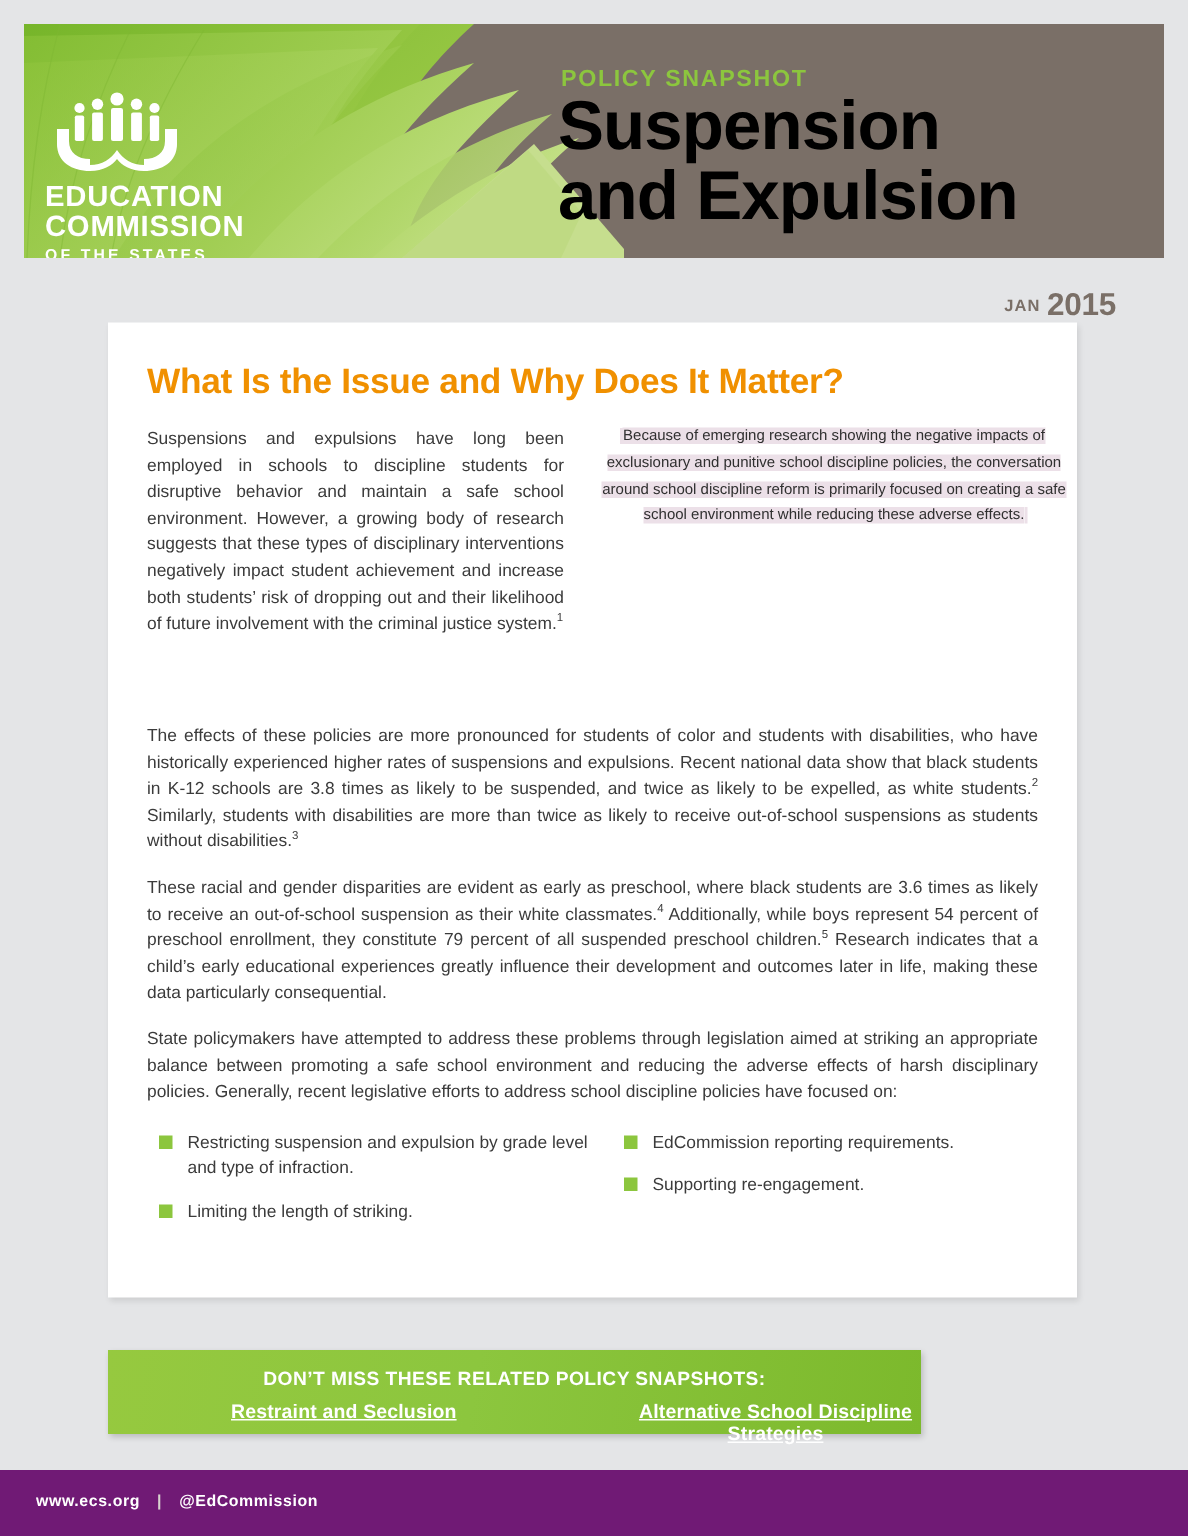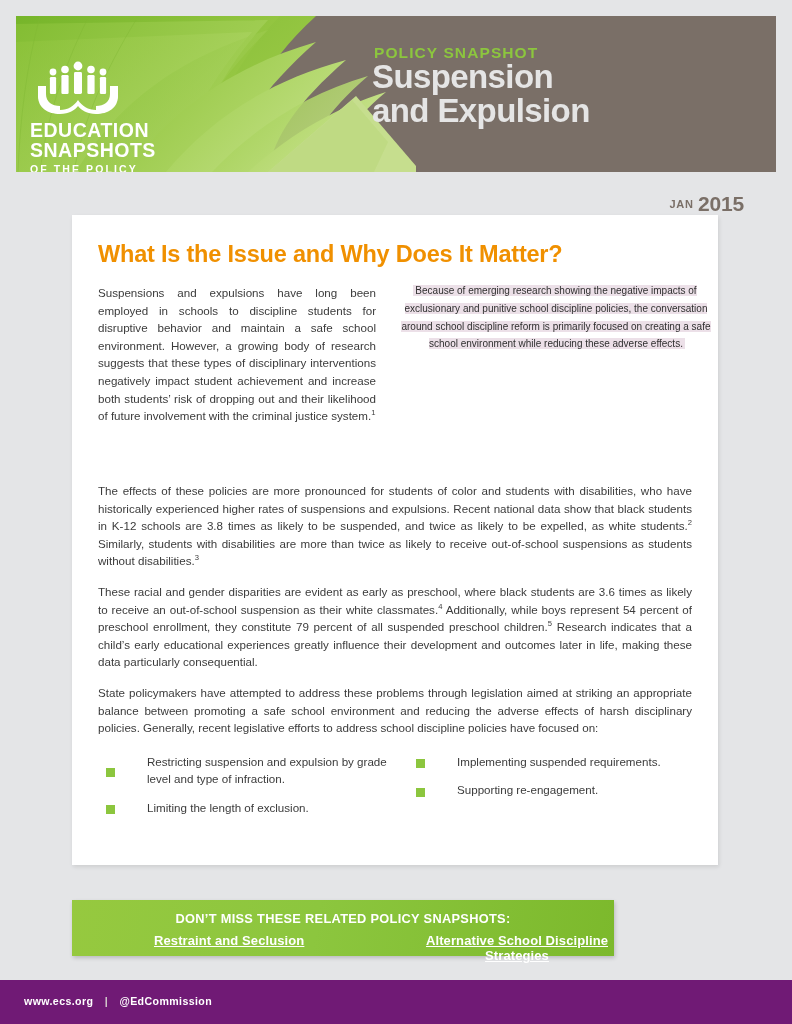"Suspension" .doc-title { color: #e5e5e5 -> #000000; font-size: 33px -> 46px }
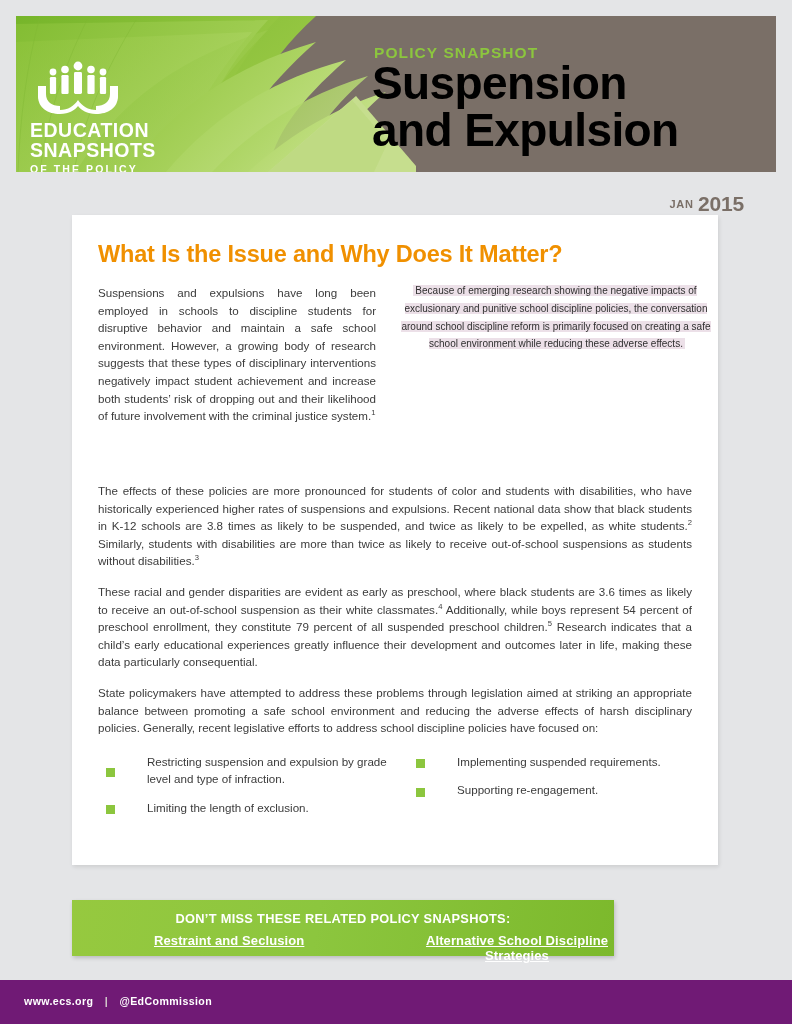"SNAPSHOTS" span.logo-l2 { text: SNAPSHOTS -> COMMISSION }
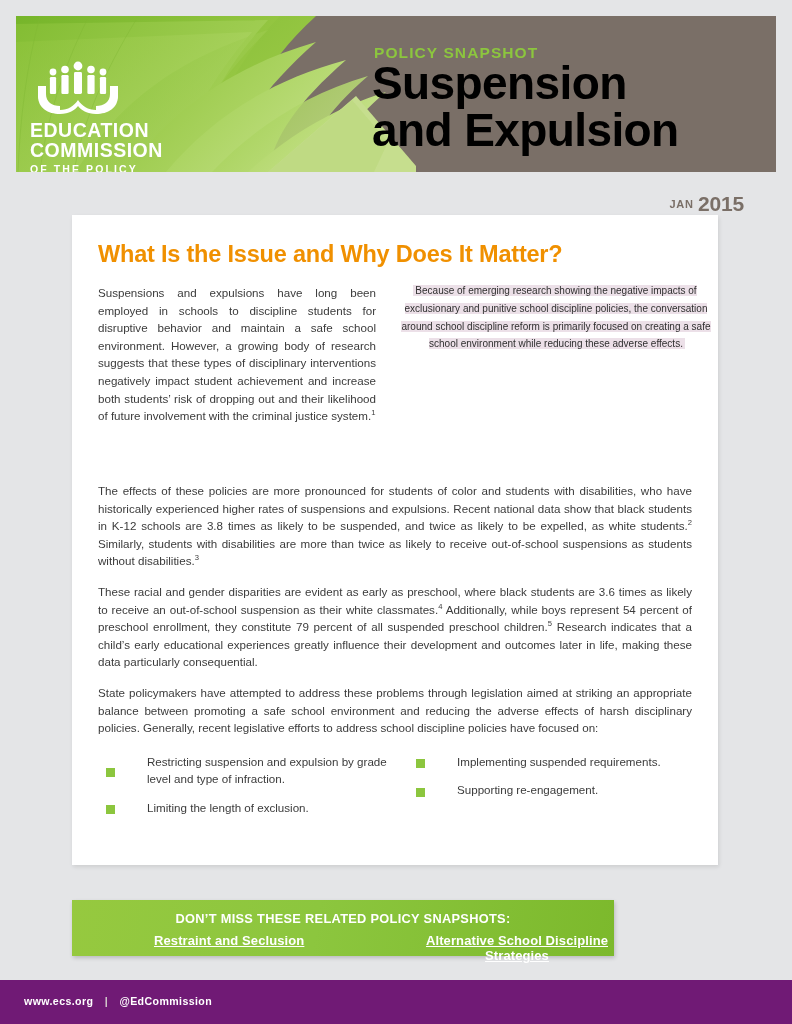"OF THE POLICY" span.logo-l3 { text: POLICY -> STATES }
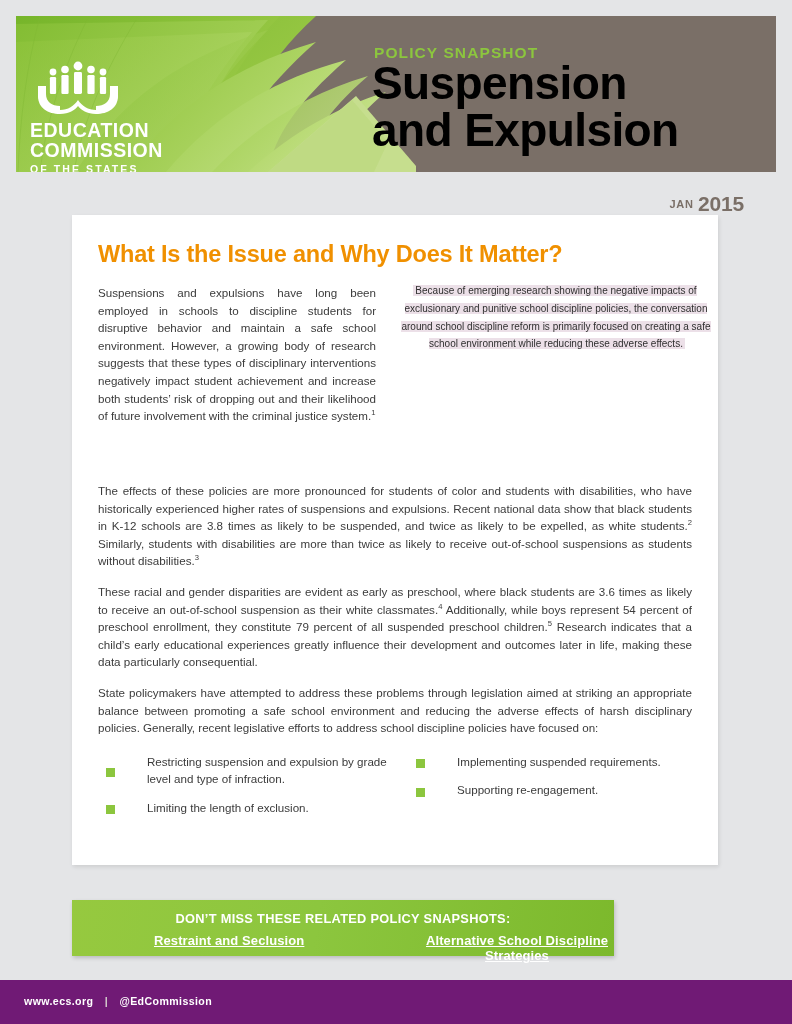"Restricting suspension and expulsion by" .bullet { align-items: center -> flex-start; gap: 22px -> none }
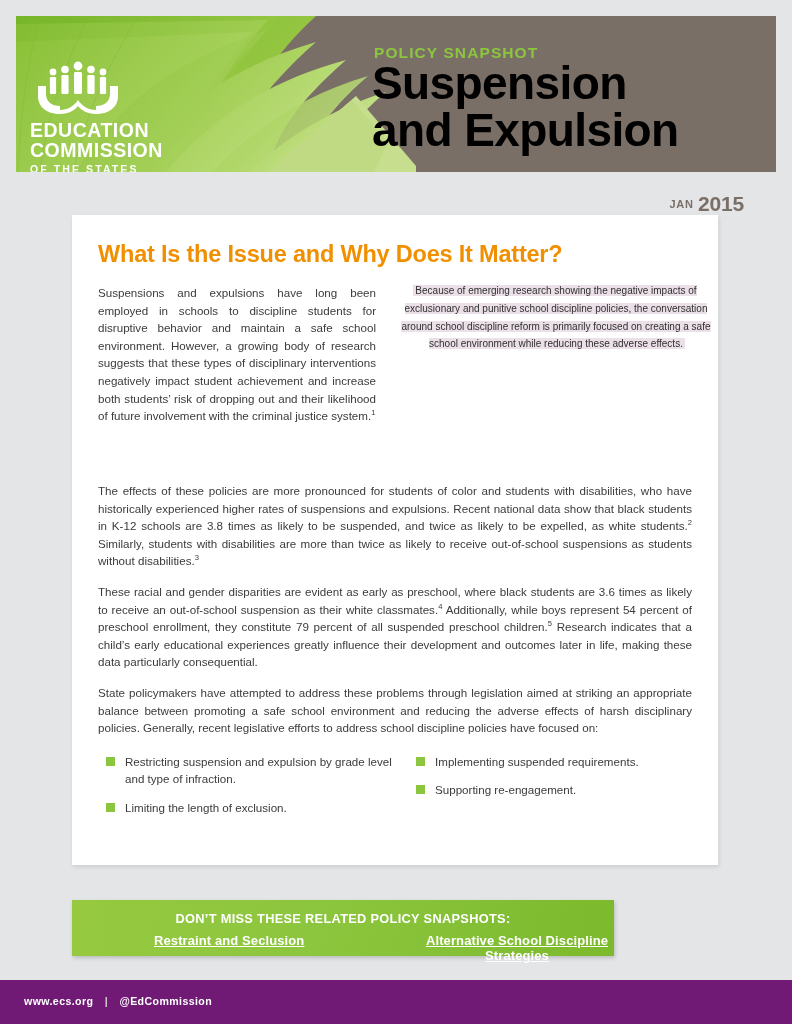"Implementing suspended requirements." span.bullet-txt { text: Implementing suspended -> EdCommission reporting }
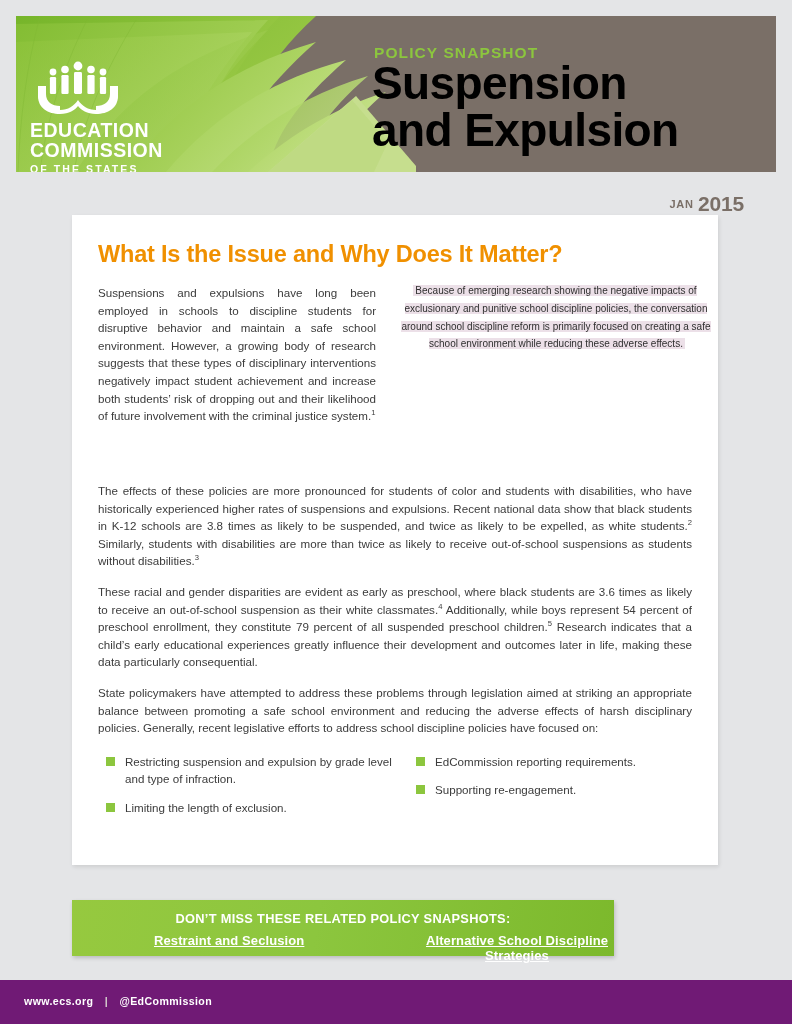"Limiting the length of exclusion." span.bullet-txt { text: exclusion -> striking }
